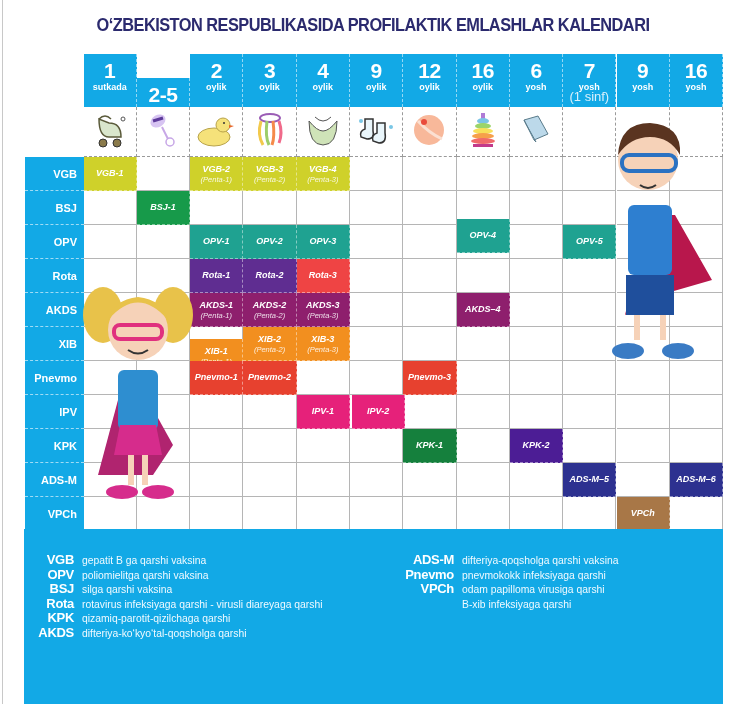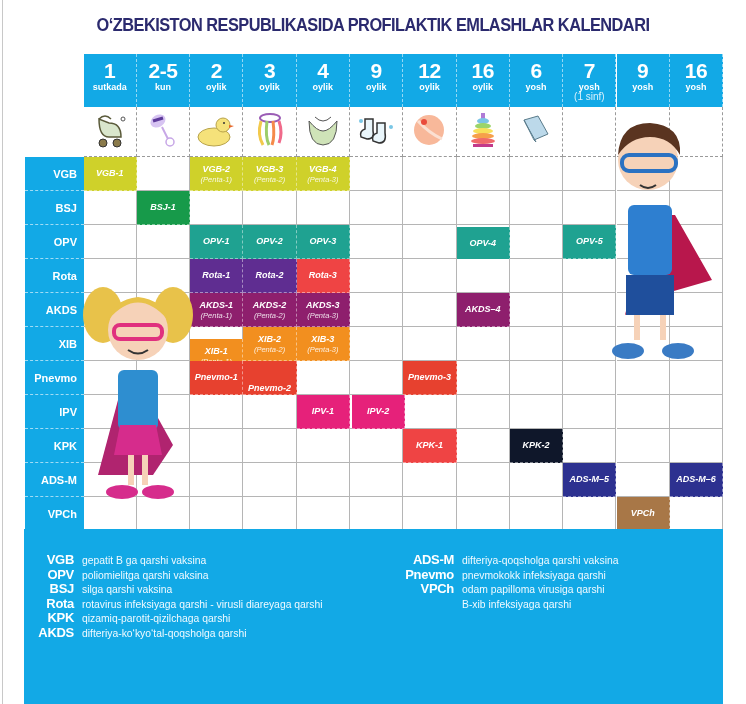"2-5" div.hdr { margin-top: none -> 24px }
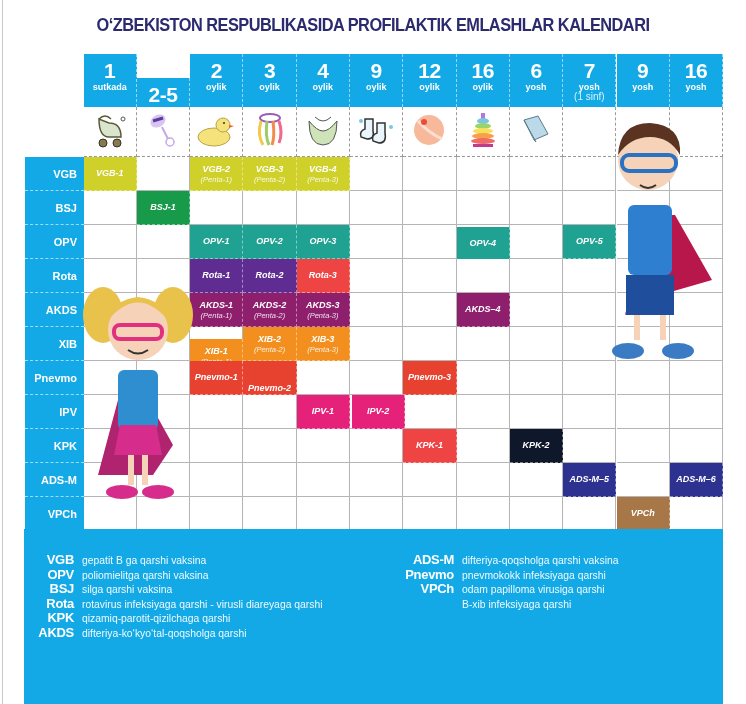"(1 sinf)" .hdr .note { font-size: 10px -> 13px }
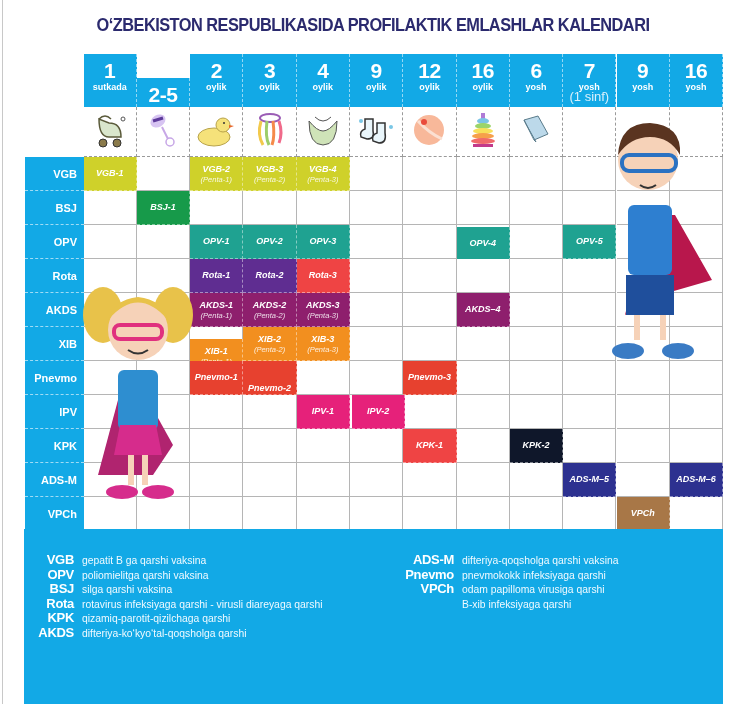"OPV-4" div.dose { top: 227px -> 219px }
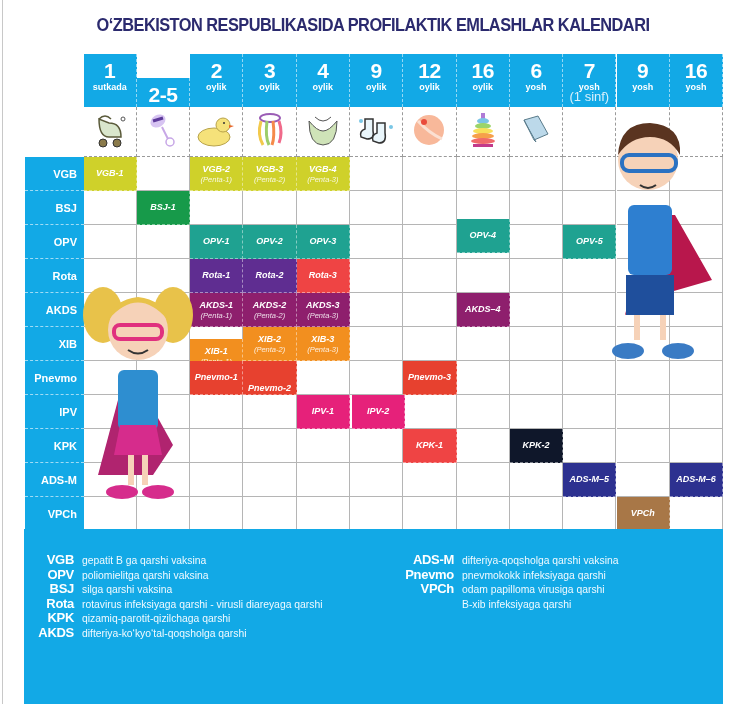"Pnevmo-2" div.dose { justify-content: flex-end -> none }
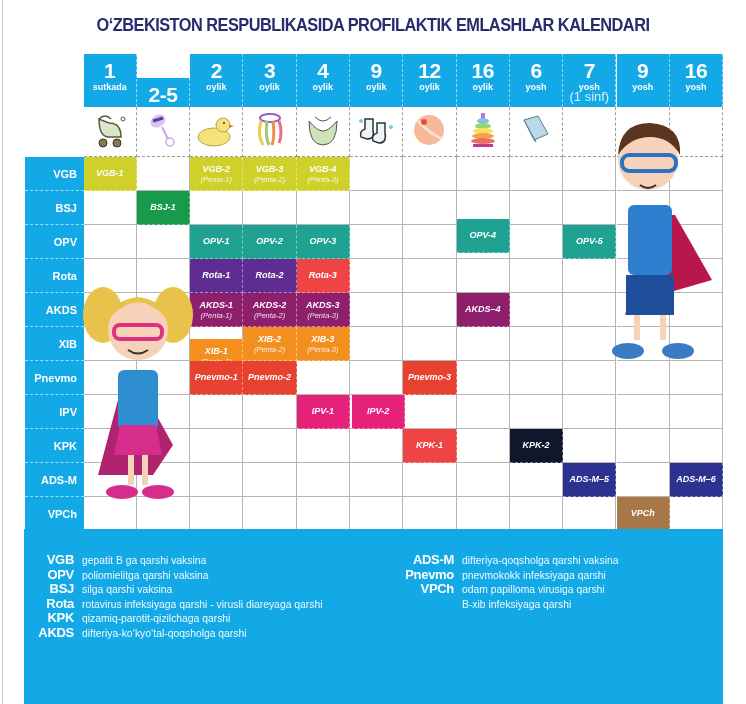"KPK-1" div.dose { background: #ef4444 -> #15803d }
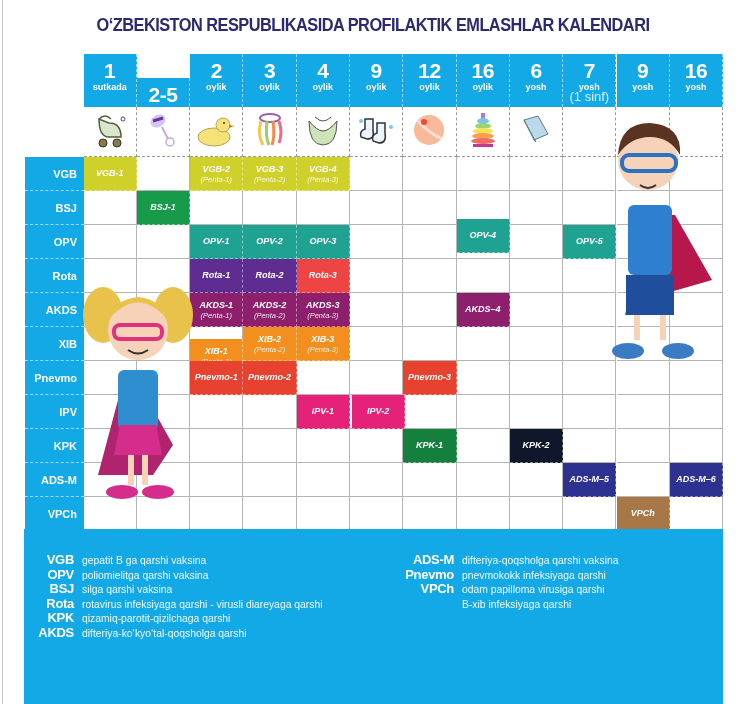"KPK-2" div.dose { background: #0f172a -> #4c1d95 }
